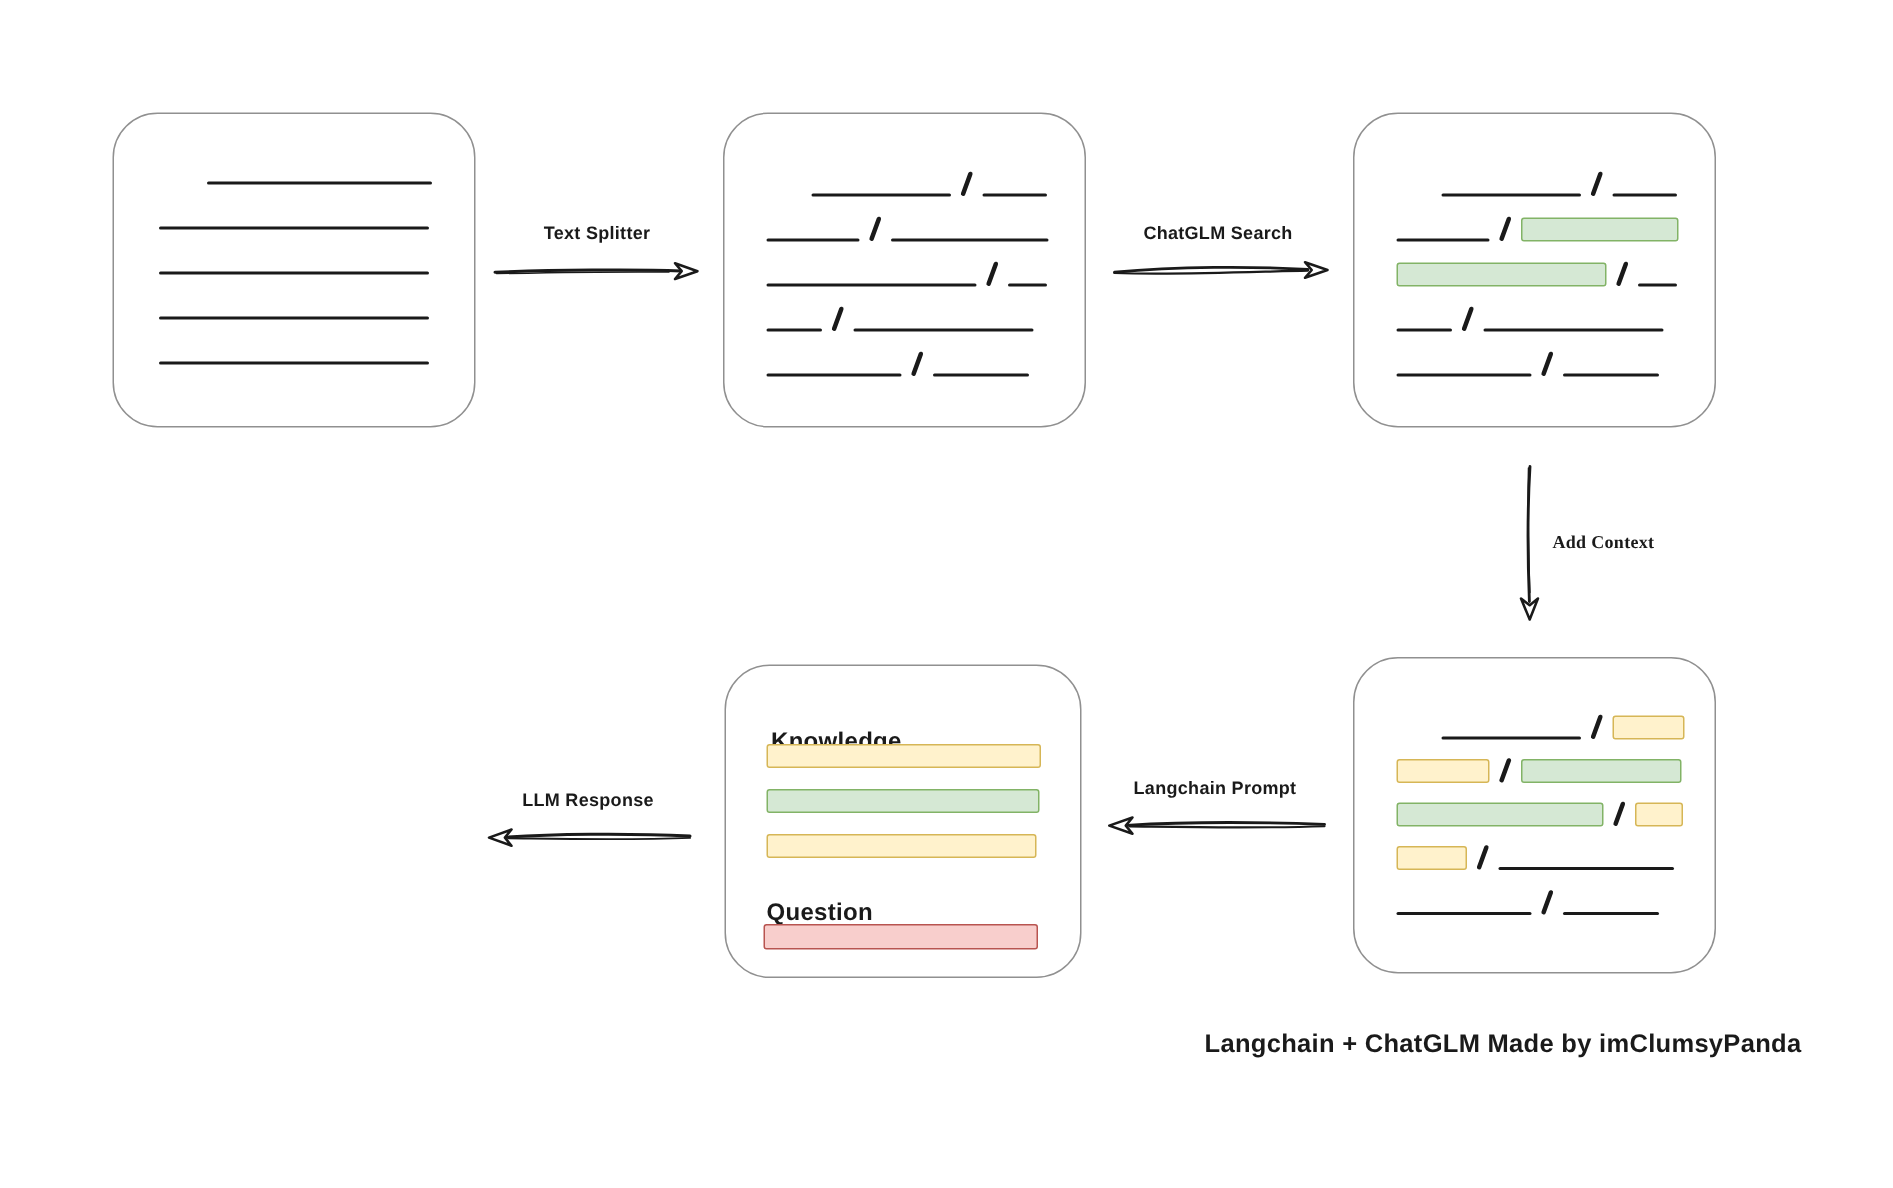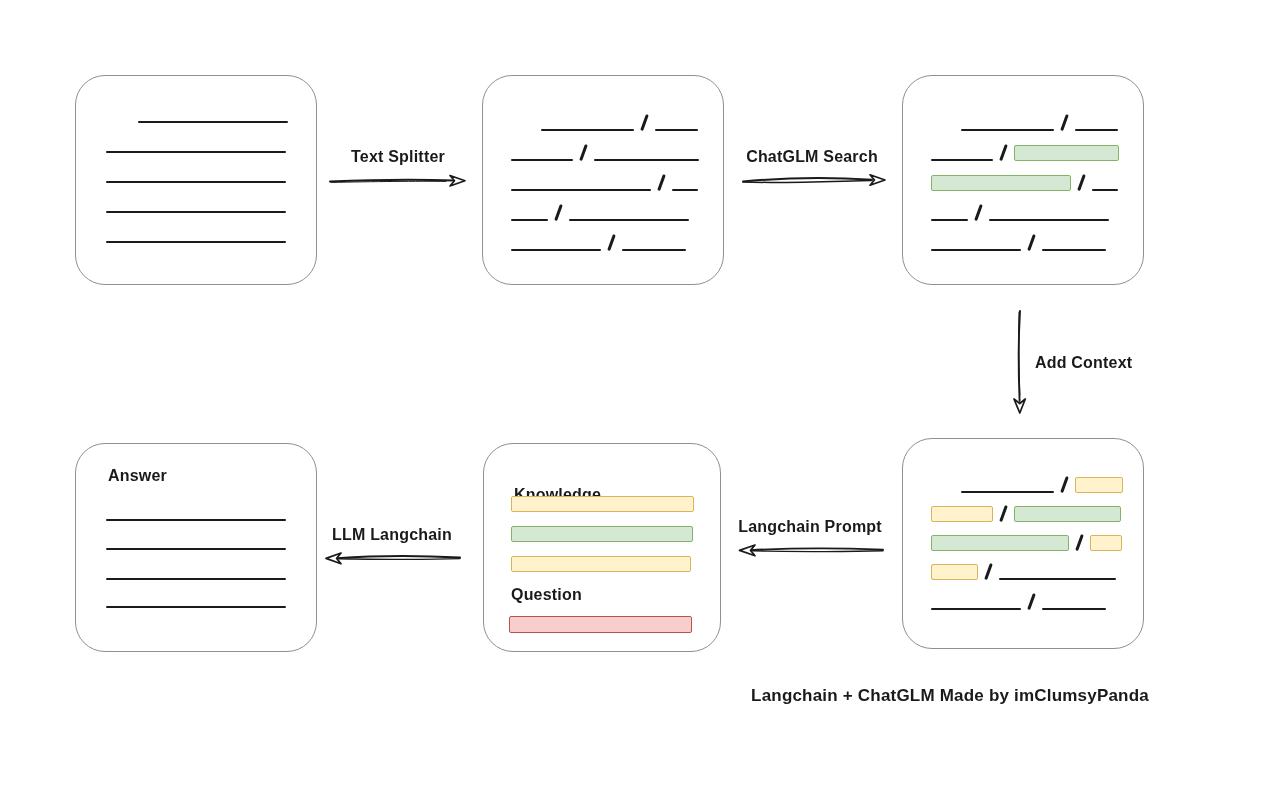"Text Splitter" .arrow-label { font-size: 16px -> 12px }
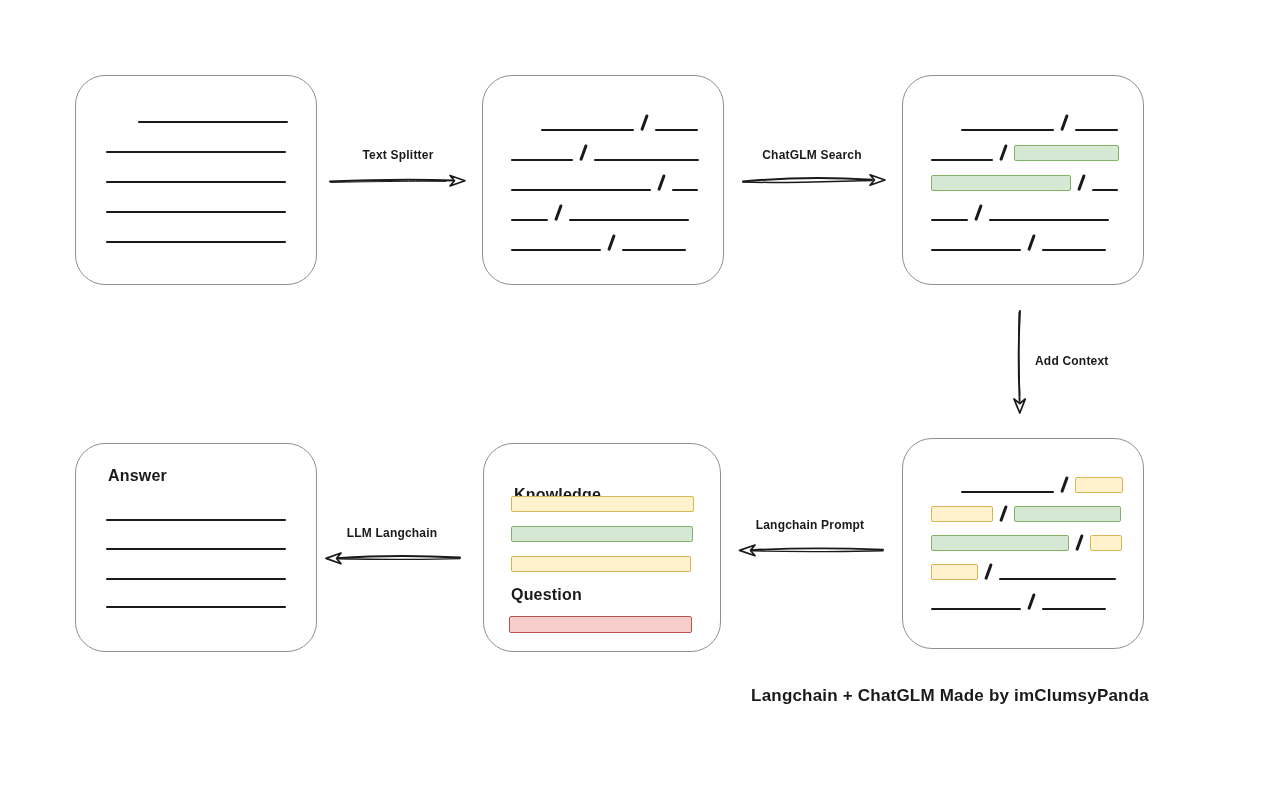"Add Context" div.arrow-label { font-family: none -> Liberation Serif, serif }
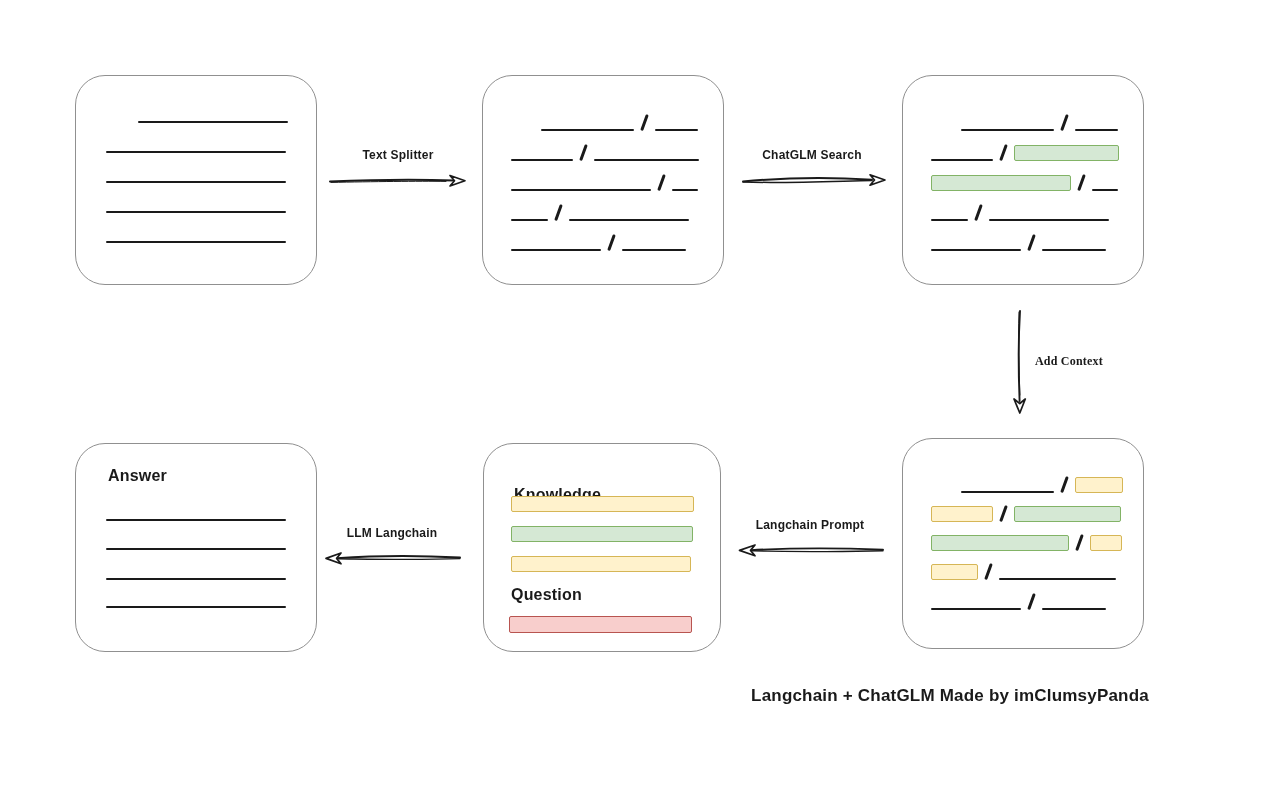"Answer" div.box { html: <div> <div>Answer</div> <div></div> <div></div> <div></div> <div></div> </div> -> none }
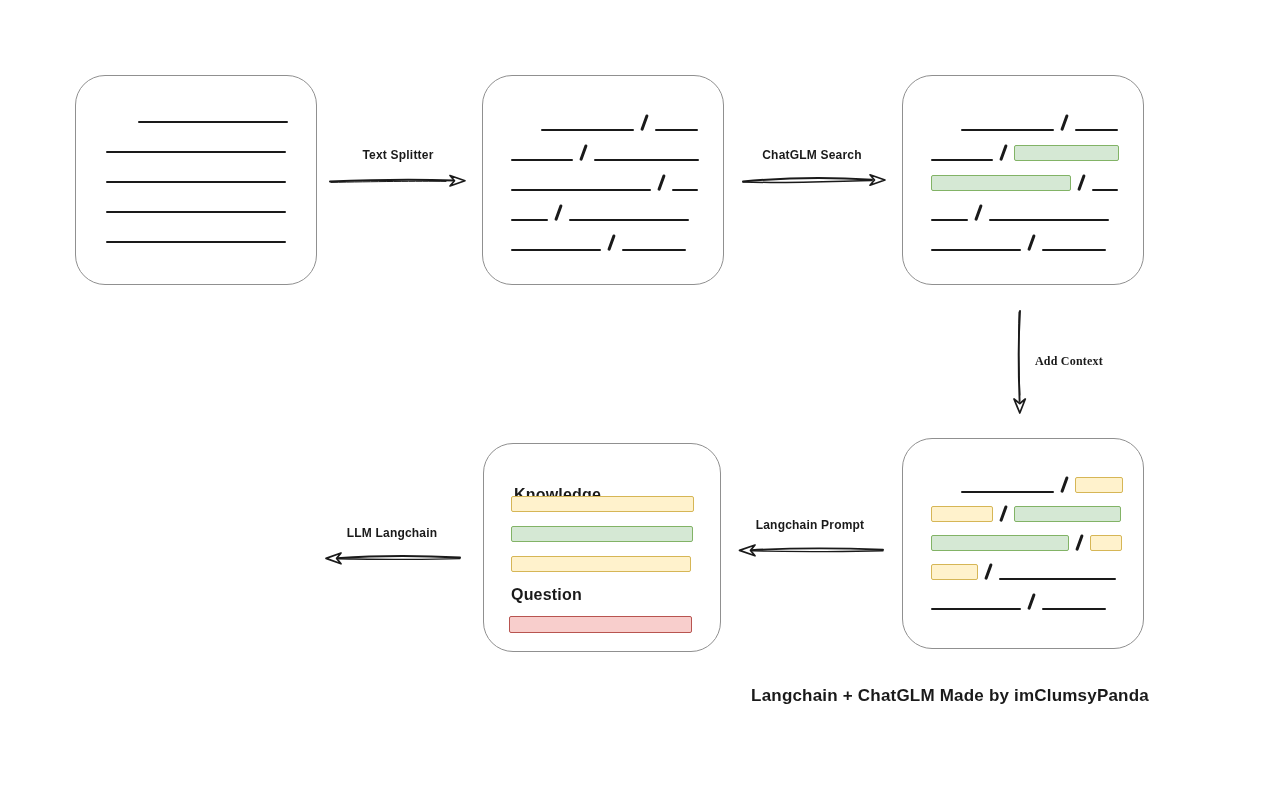"LLM Langchain" div.arrow-label { text: Langchain -> Response }
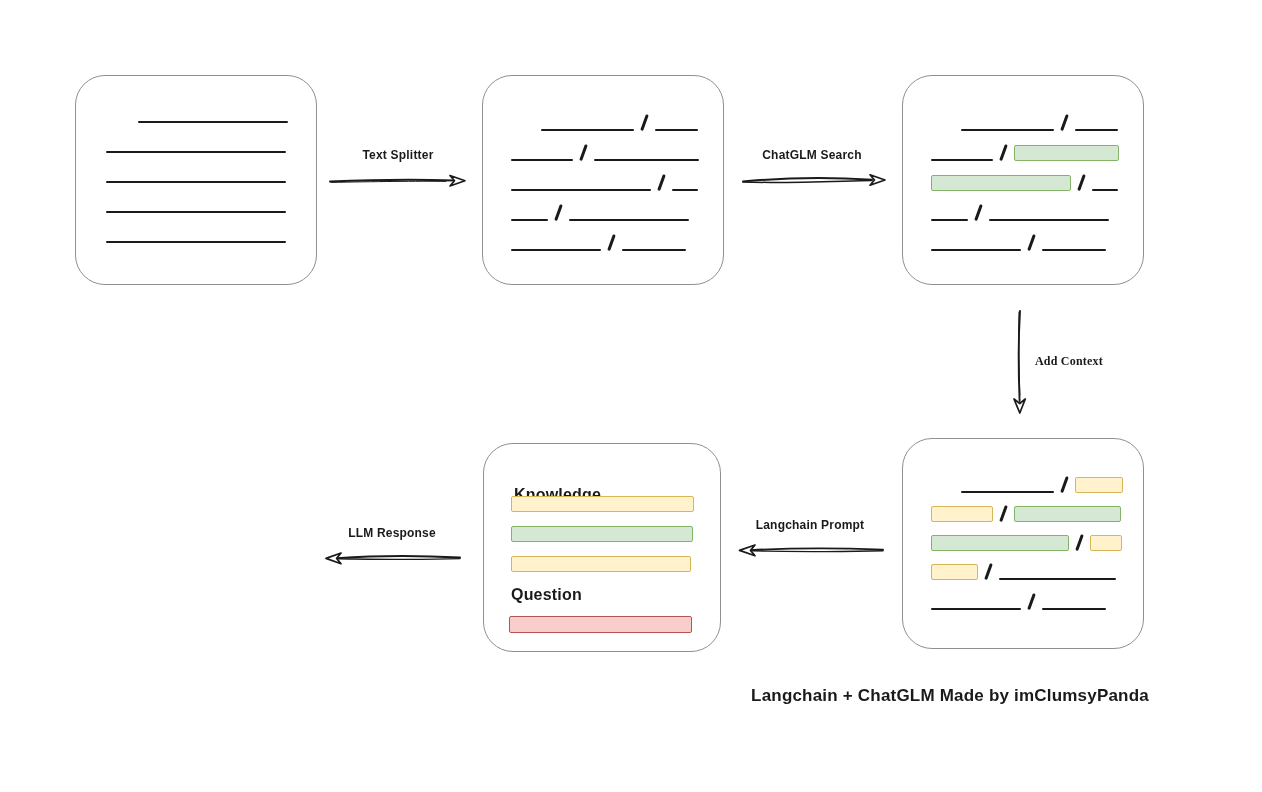"Question" div.box-title { top: 142px -> 156px }
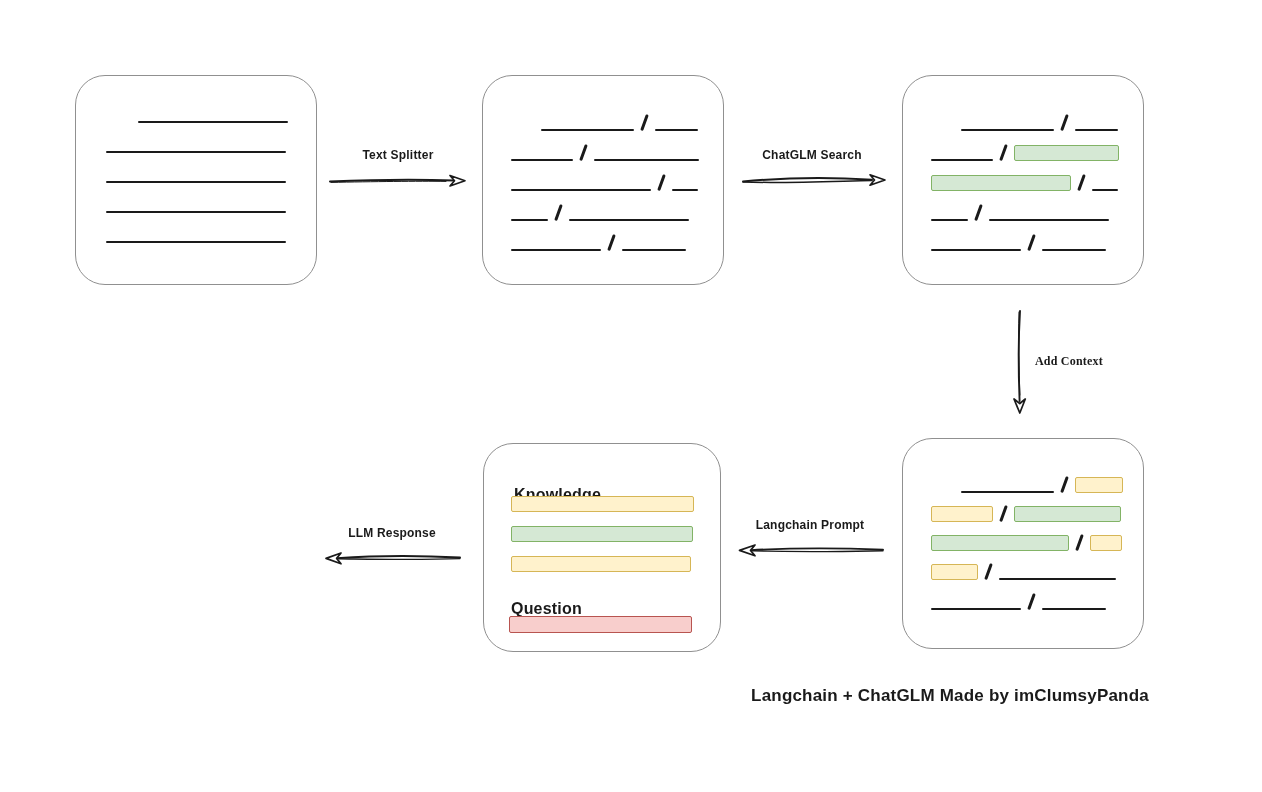"Langchain + ChatGLM Made by" div.caption { left: 730px -> 782px }
